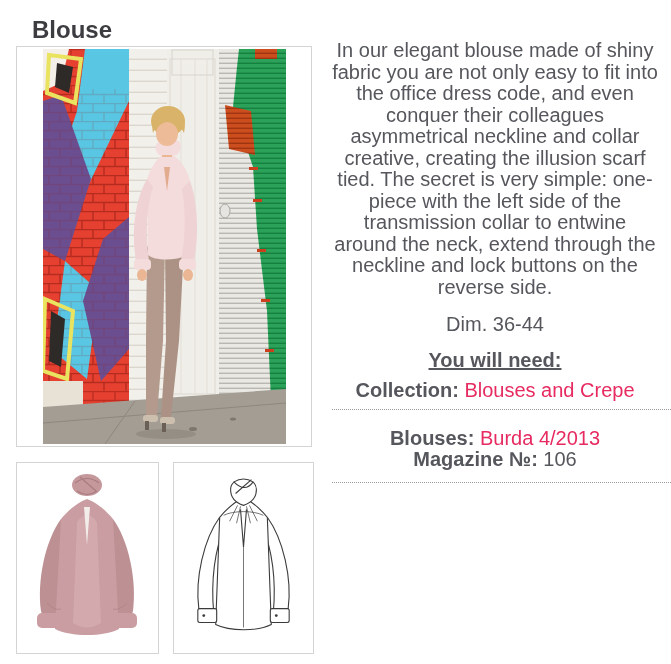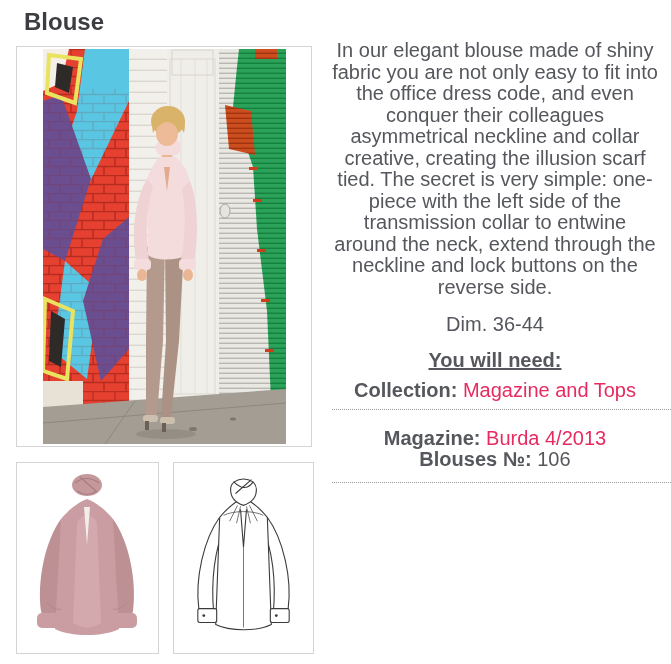"Blouse" .page-title { margin: 4px -> 12px }
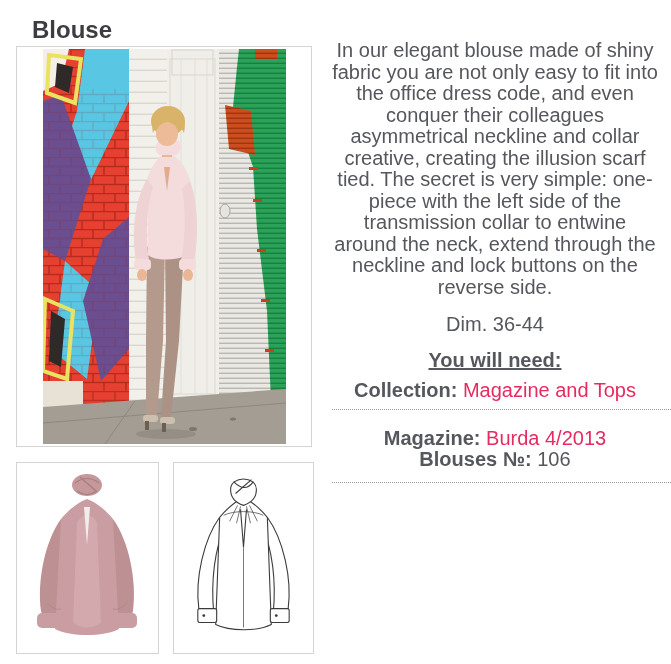"Magazine and Tops" a.pink-link { text: Magazine and Tops -> Blouses and Crepe }
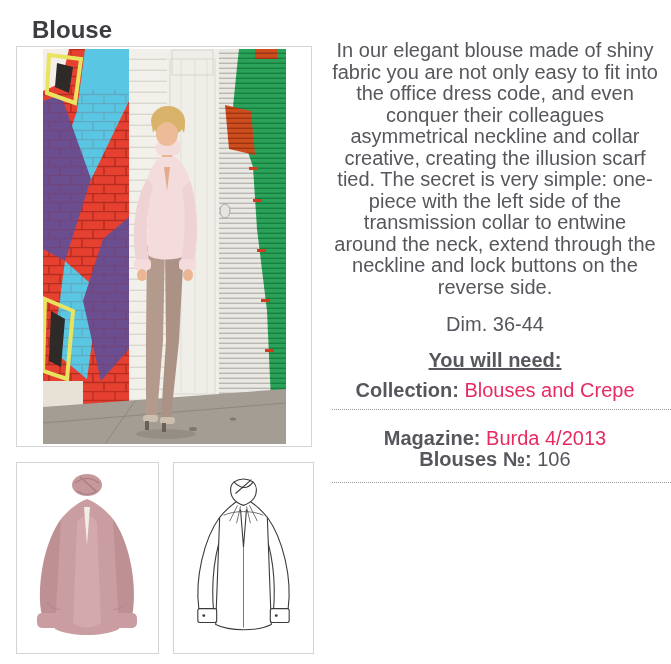"Magazine:" span.bold { text: Magazine -> Blouses }
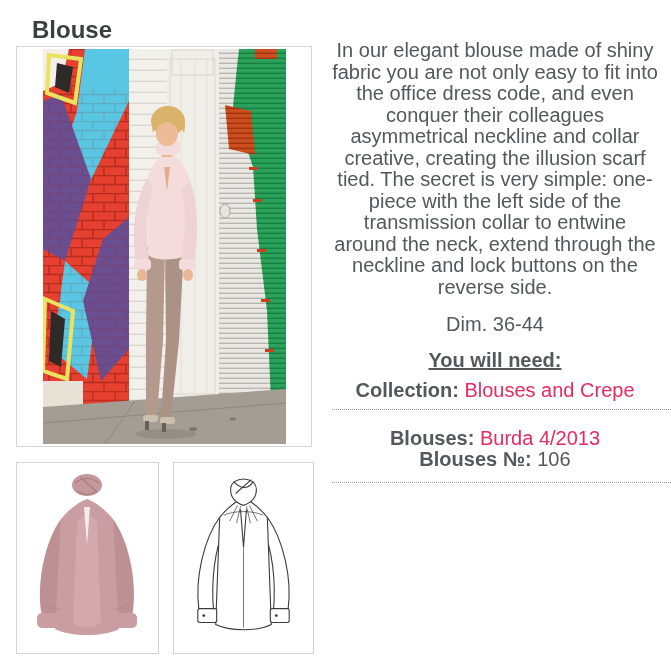"Blouses №:" span.bold { text: Blouses -> Magazine }
